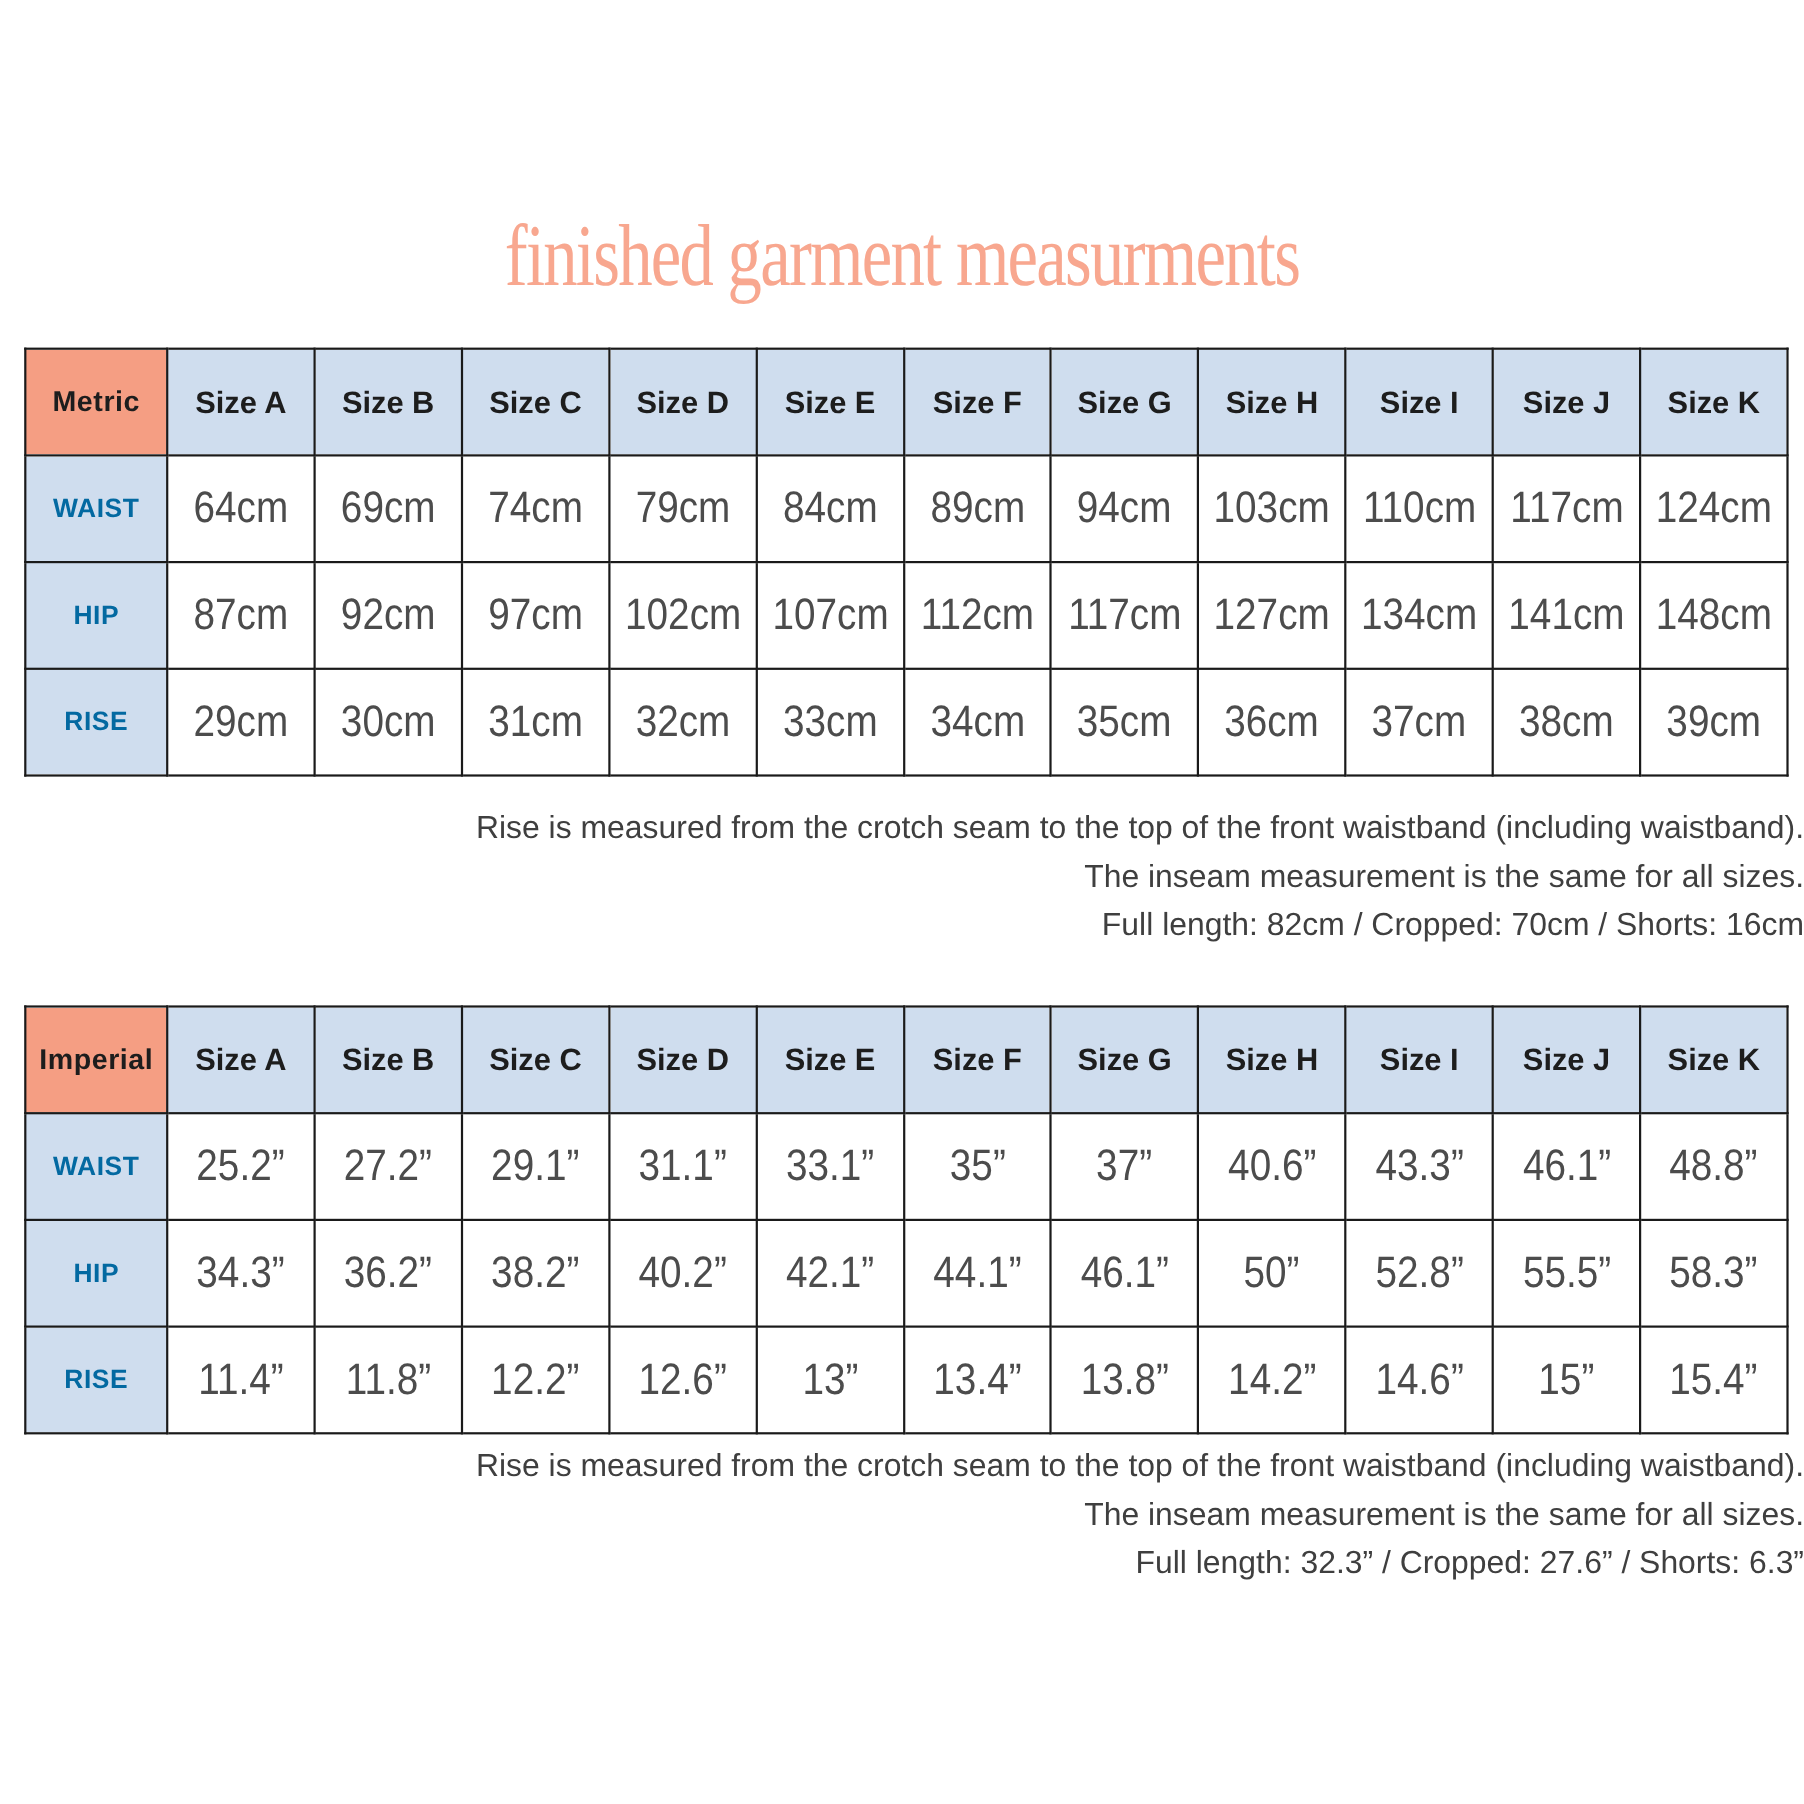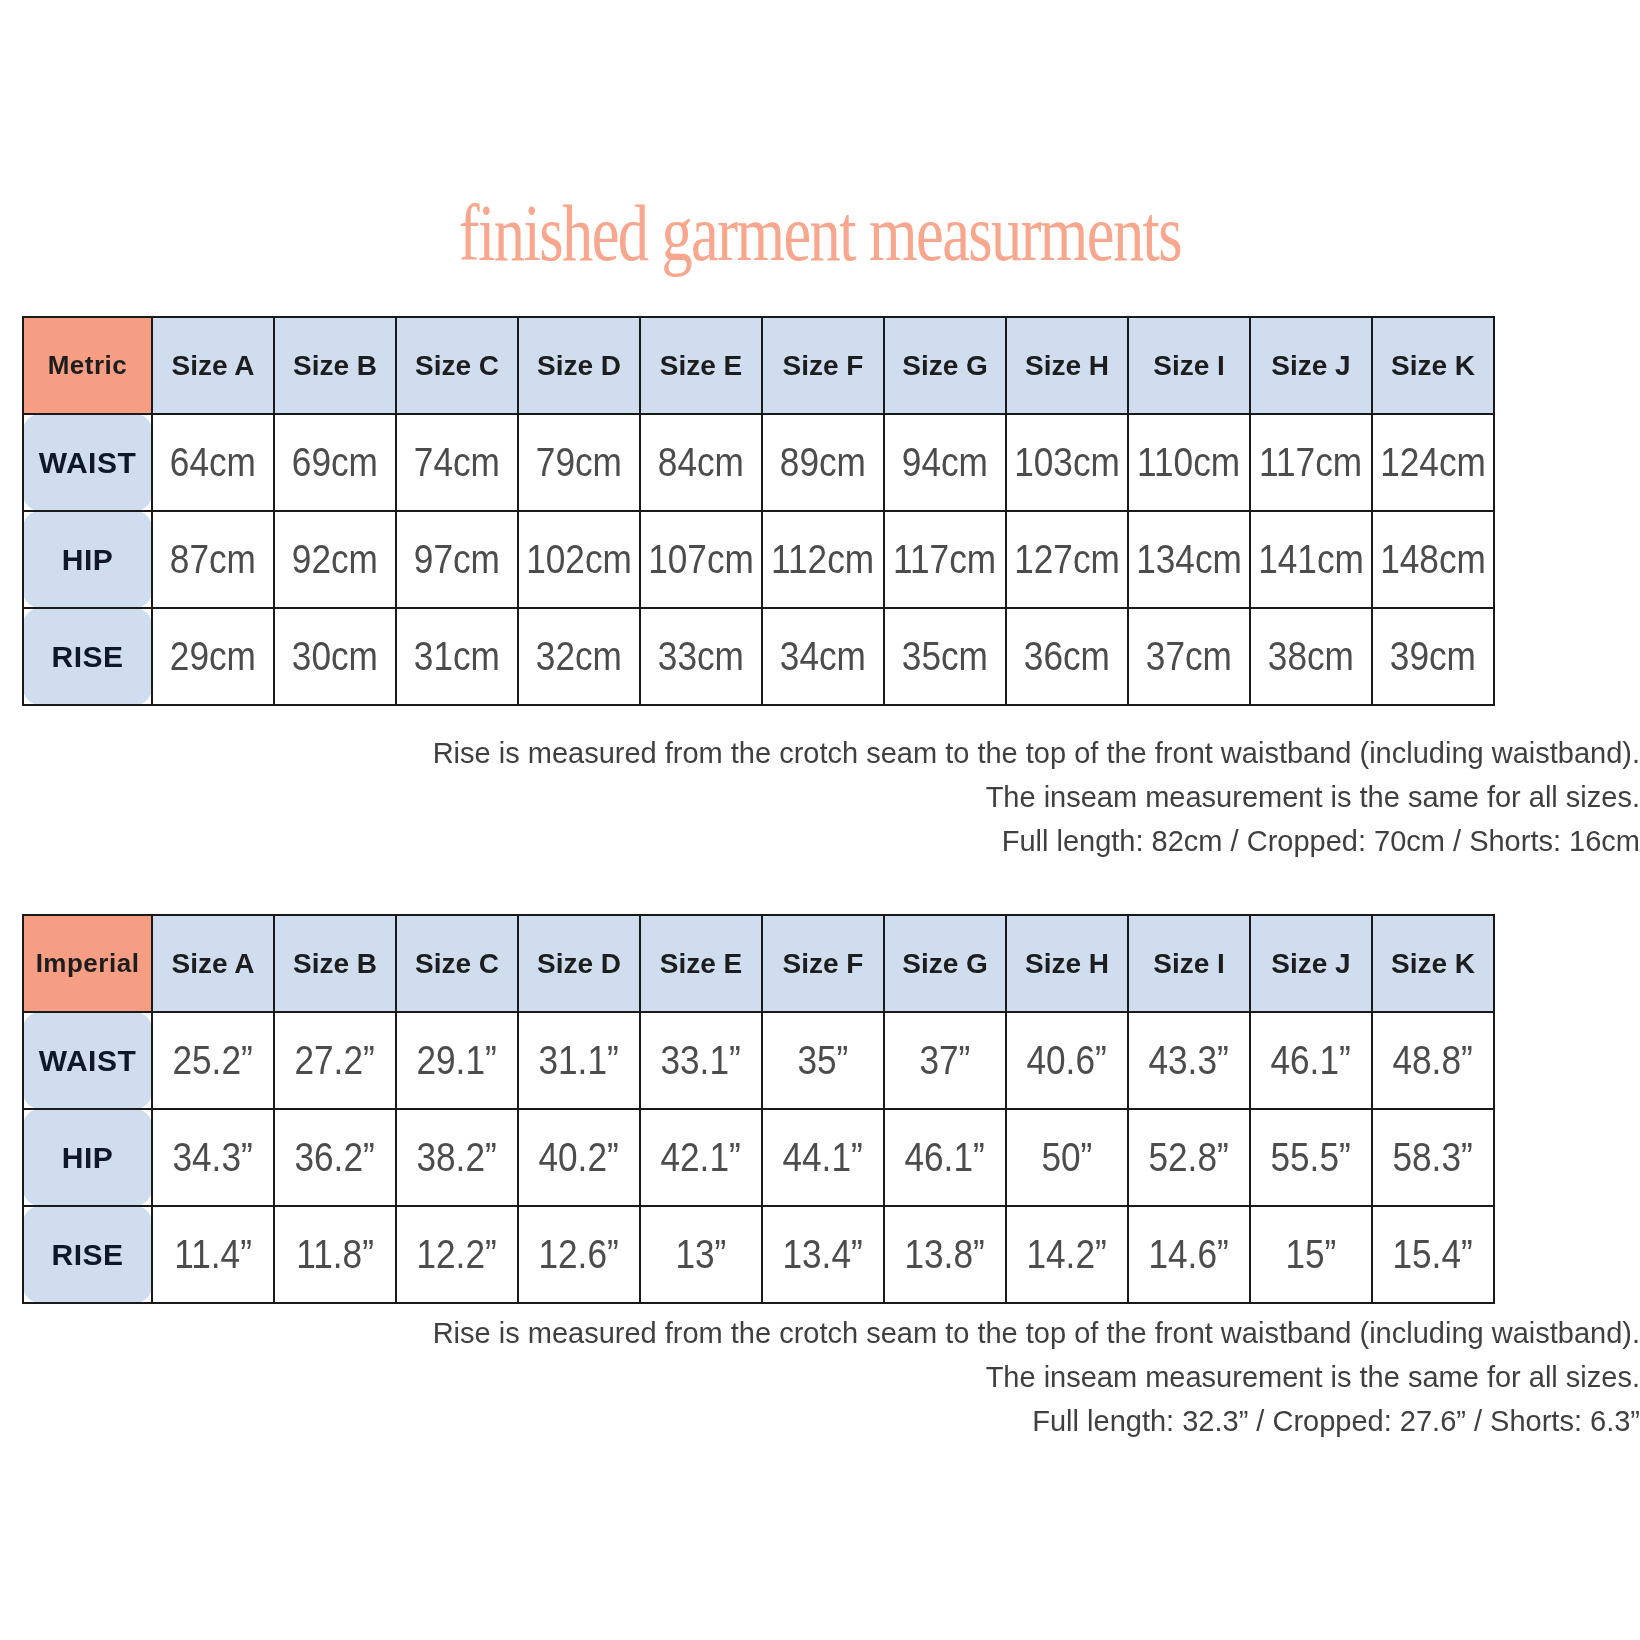"Metric" table.size-table { width: 1473px -> 1604px }
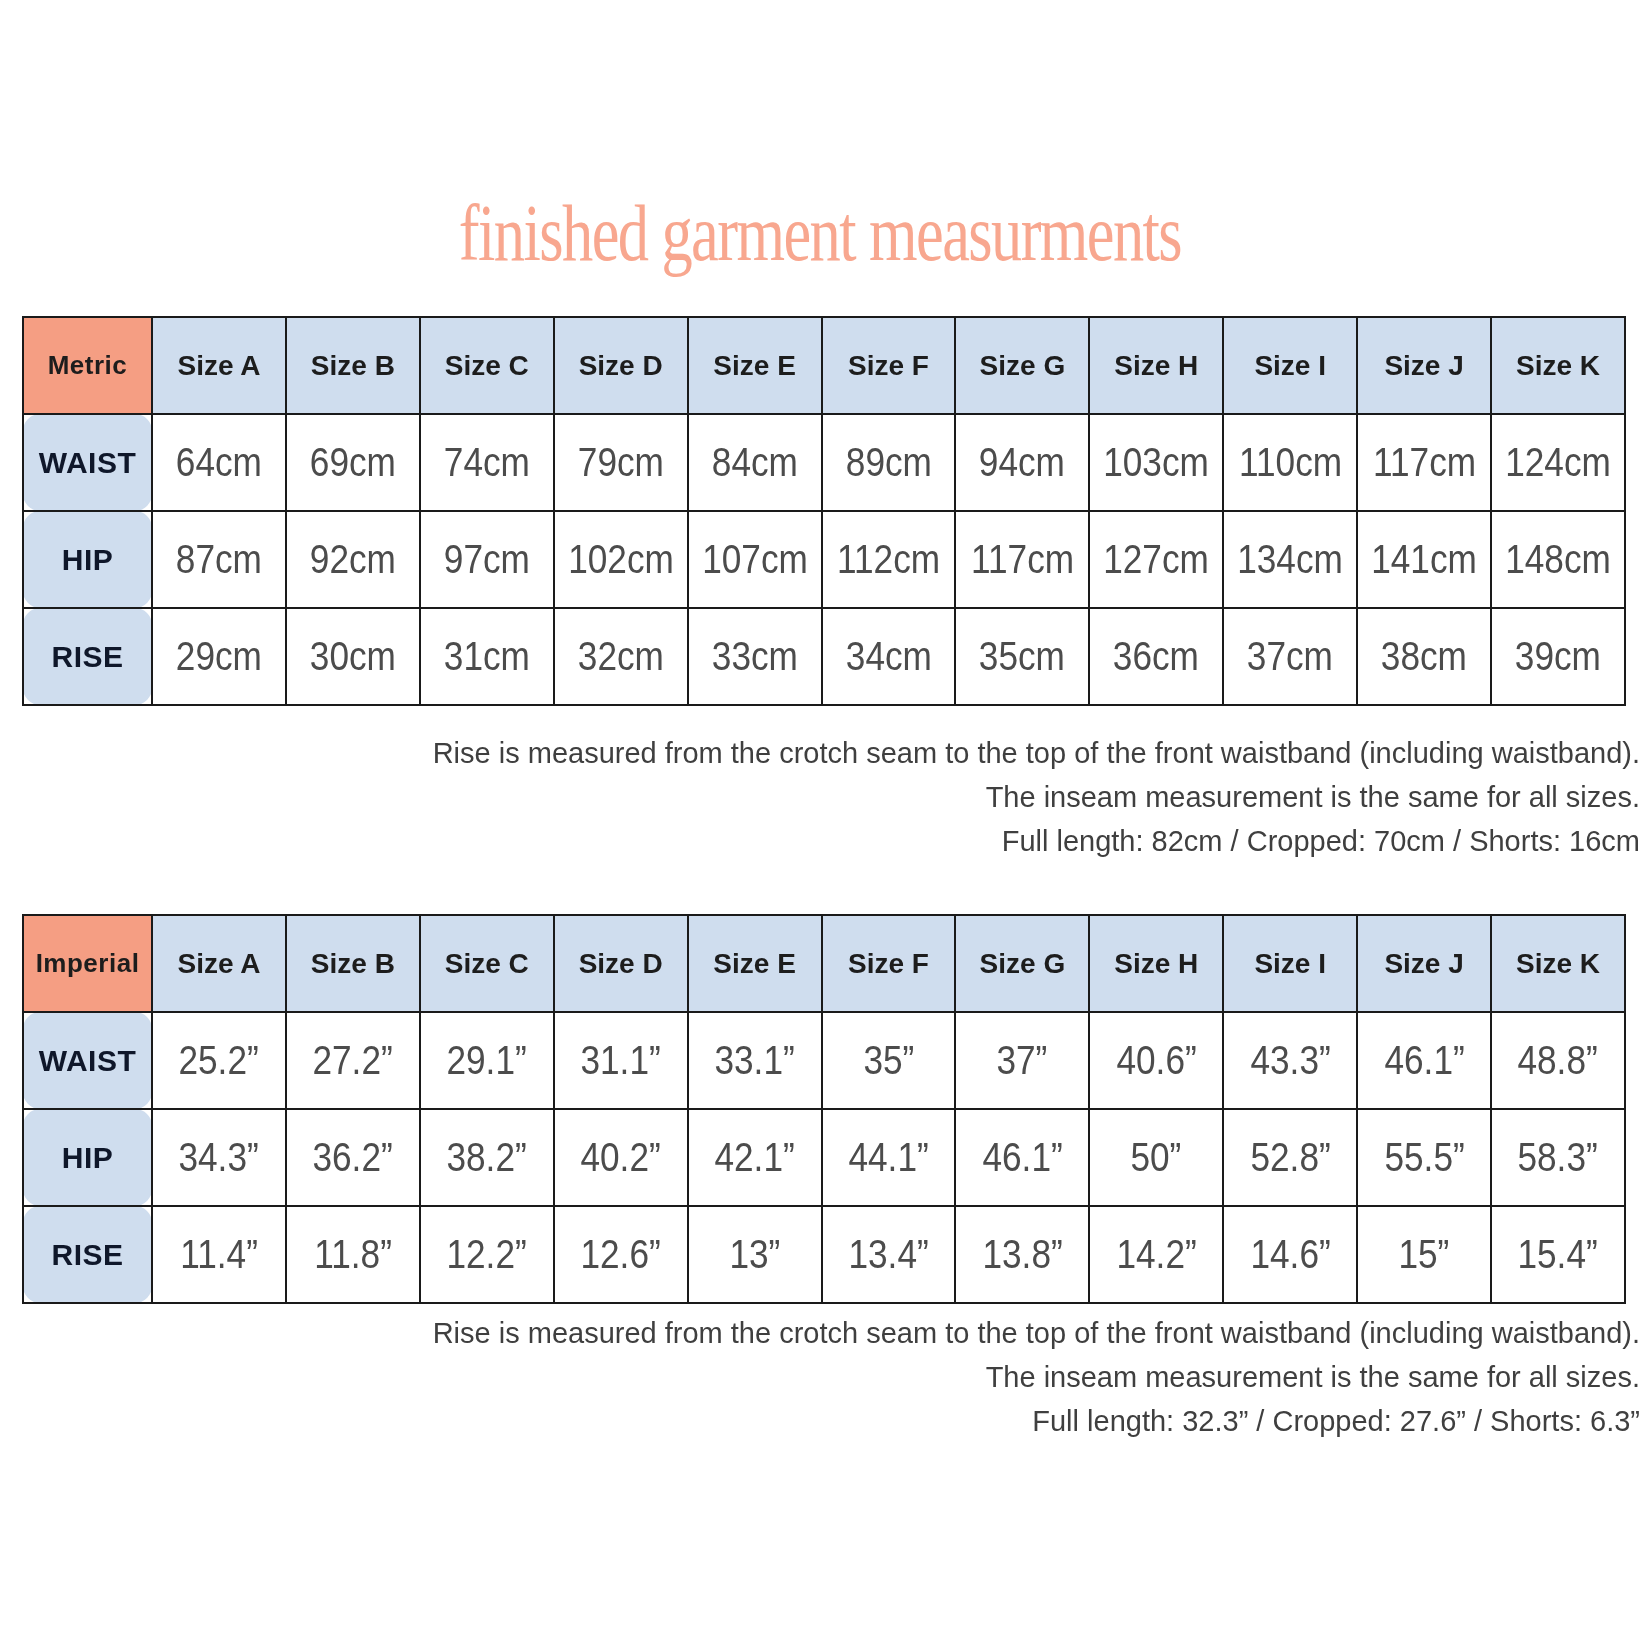"WAIST" th.row-h { border-radius: 17px -> none; color: #0f172a -> #0369a1; font-size: 30px -> 24px }
